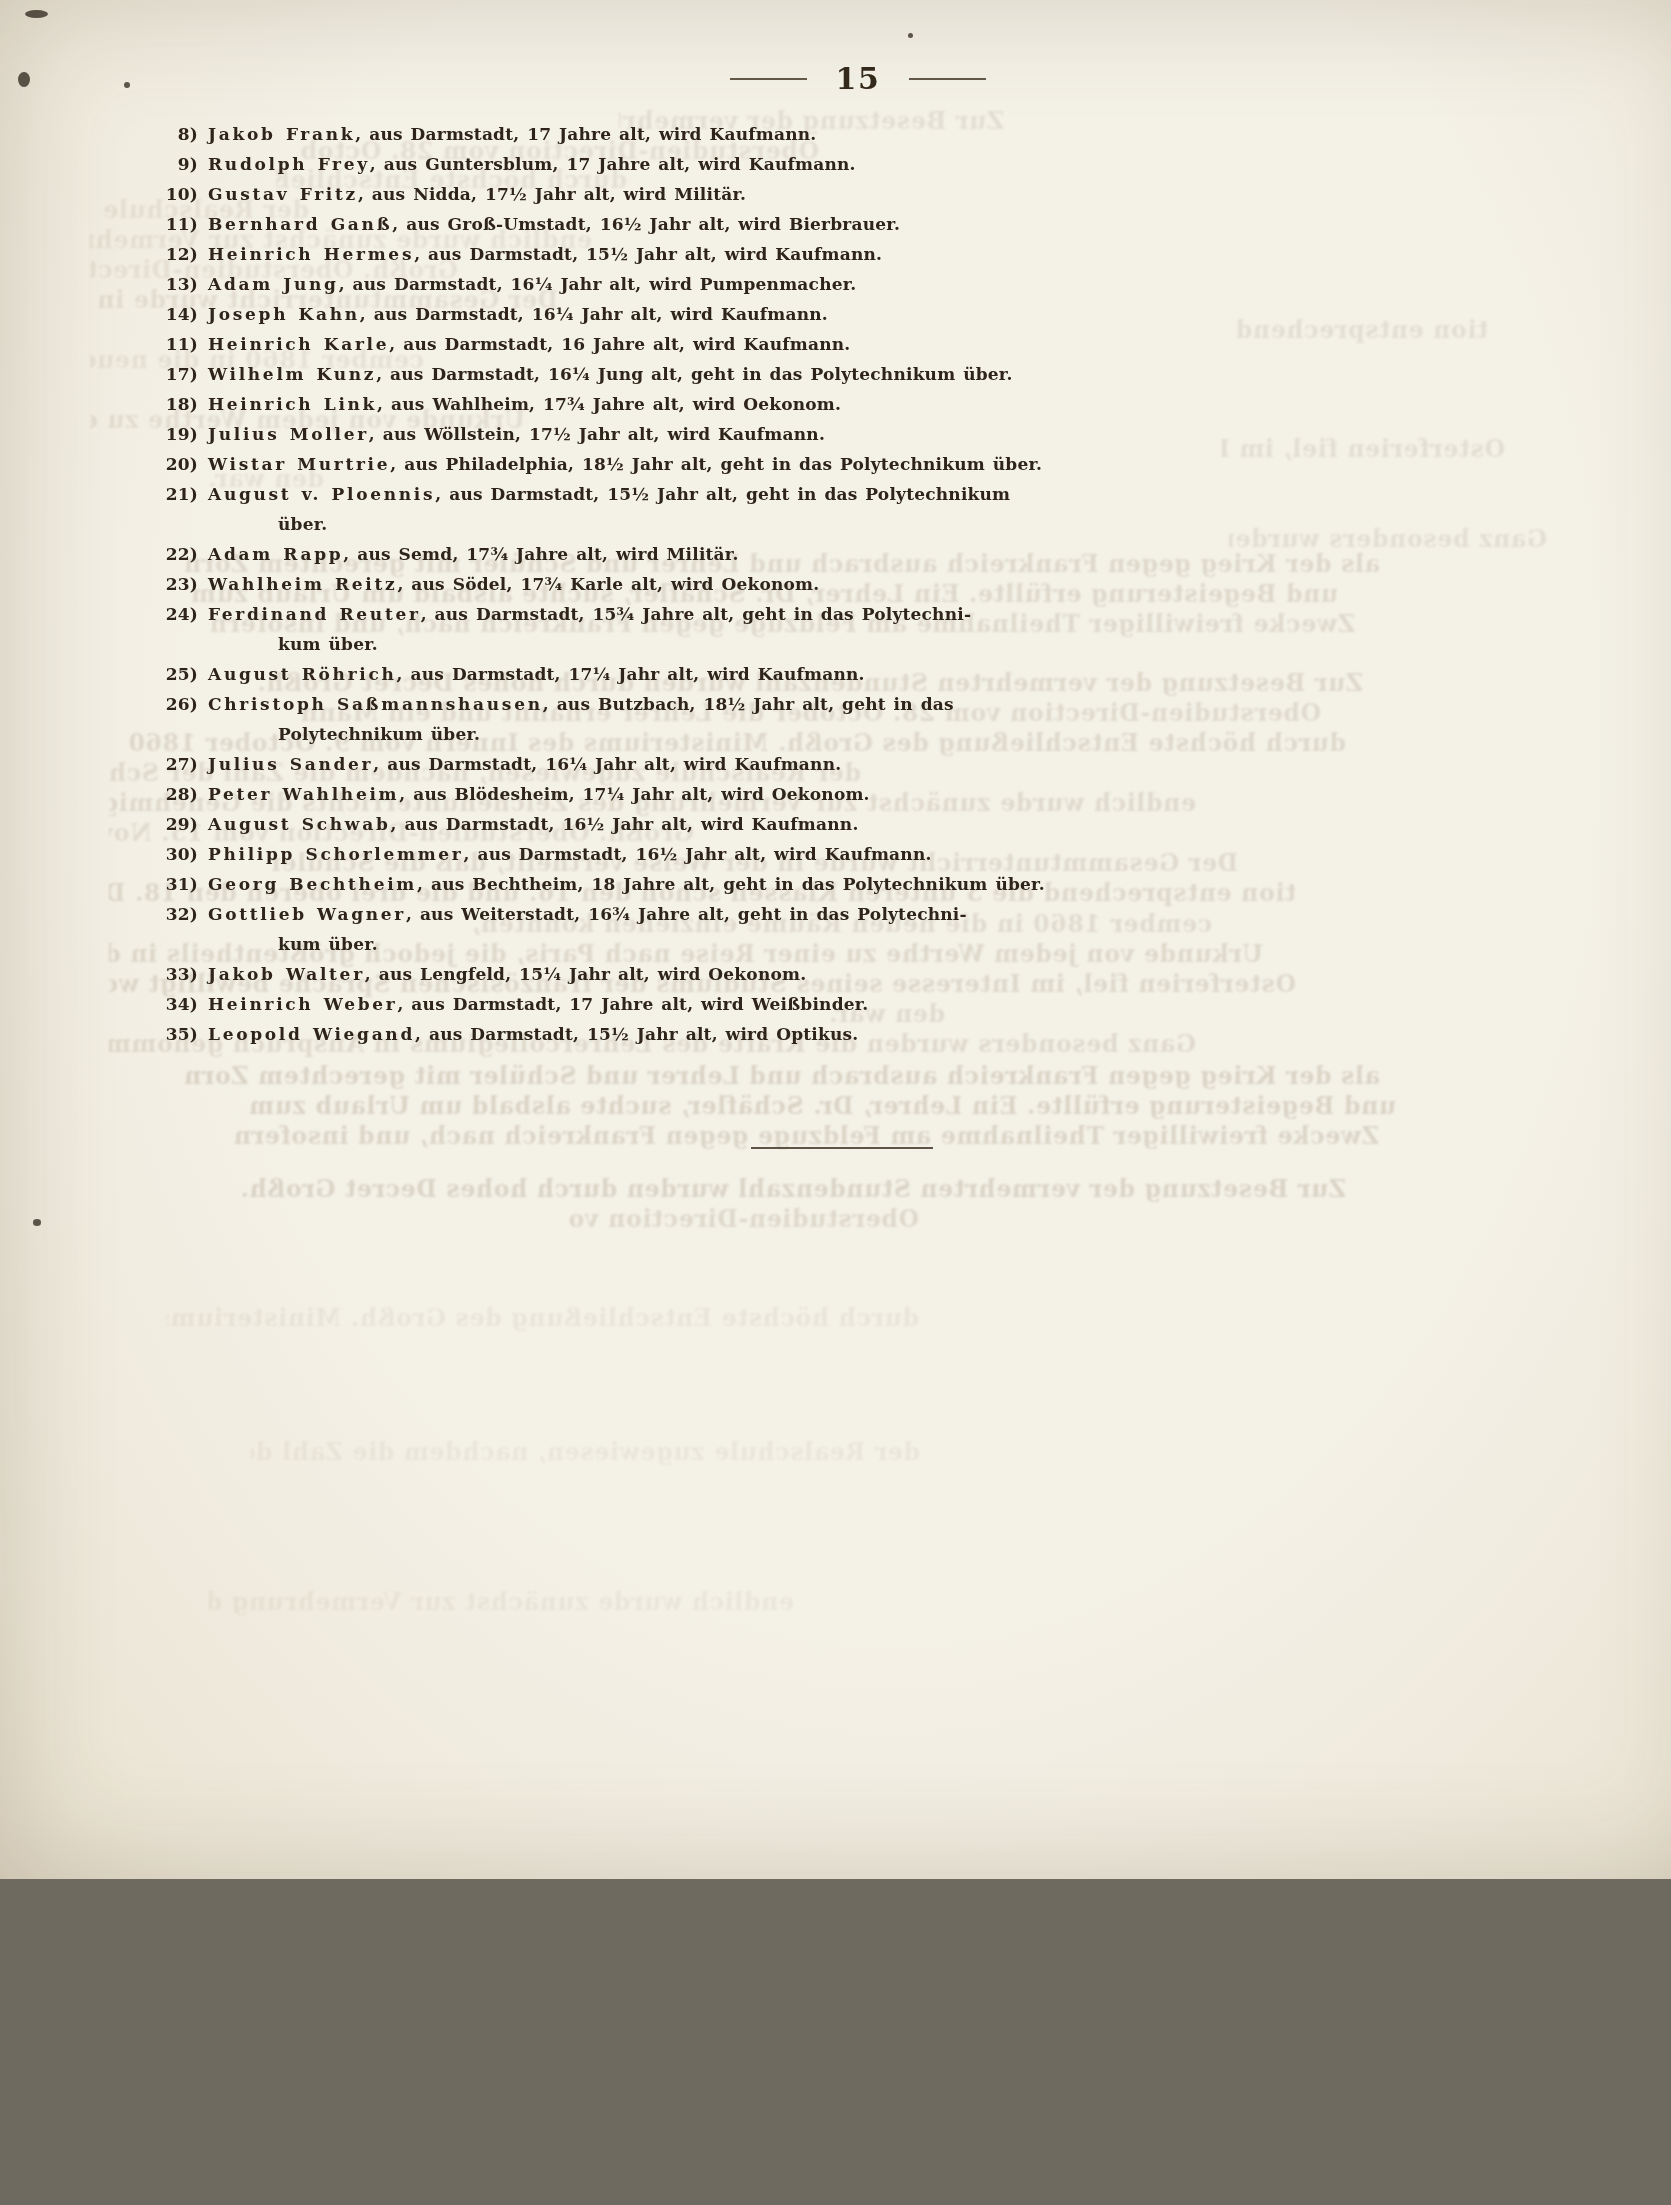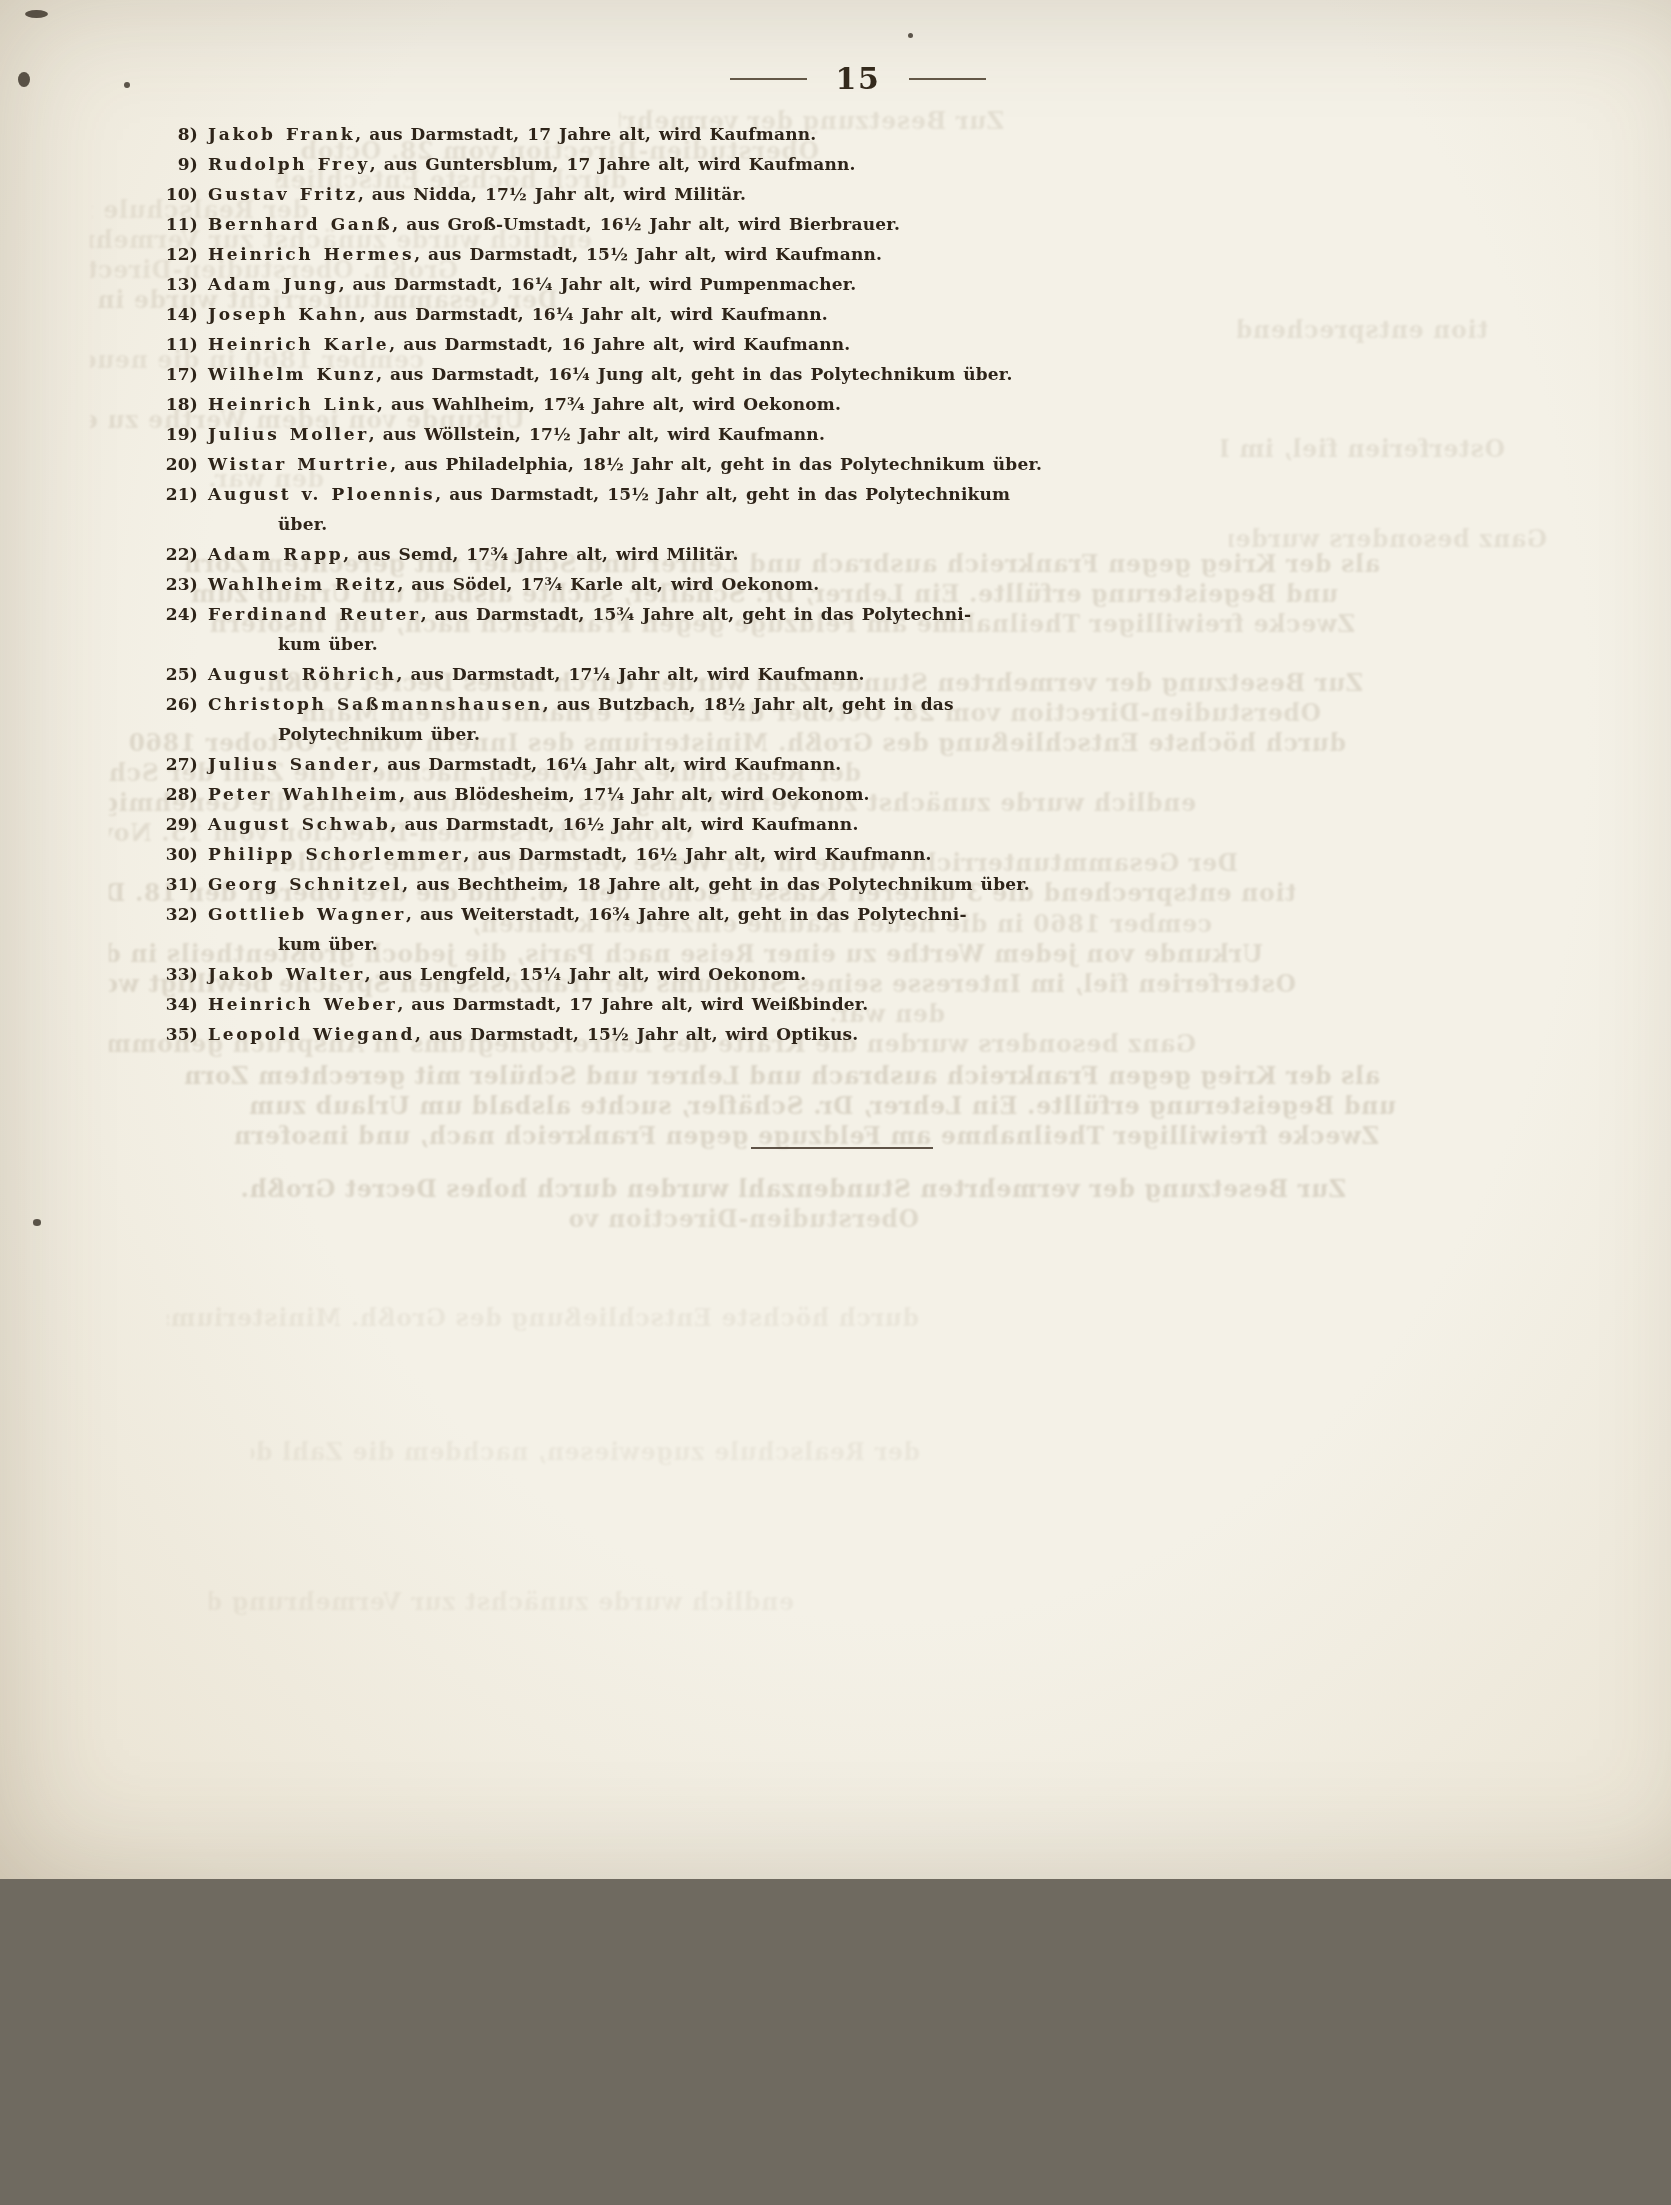"Georg Schnitzel" span.name { text: Schnitzel -> Bechtheim }
